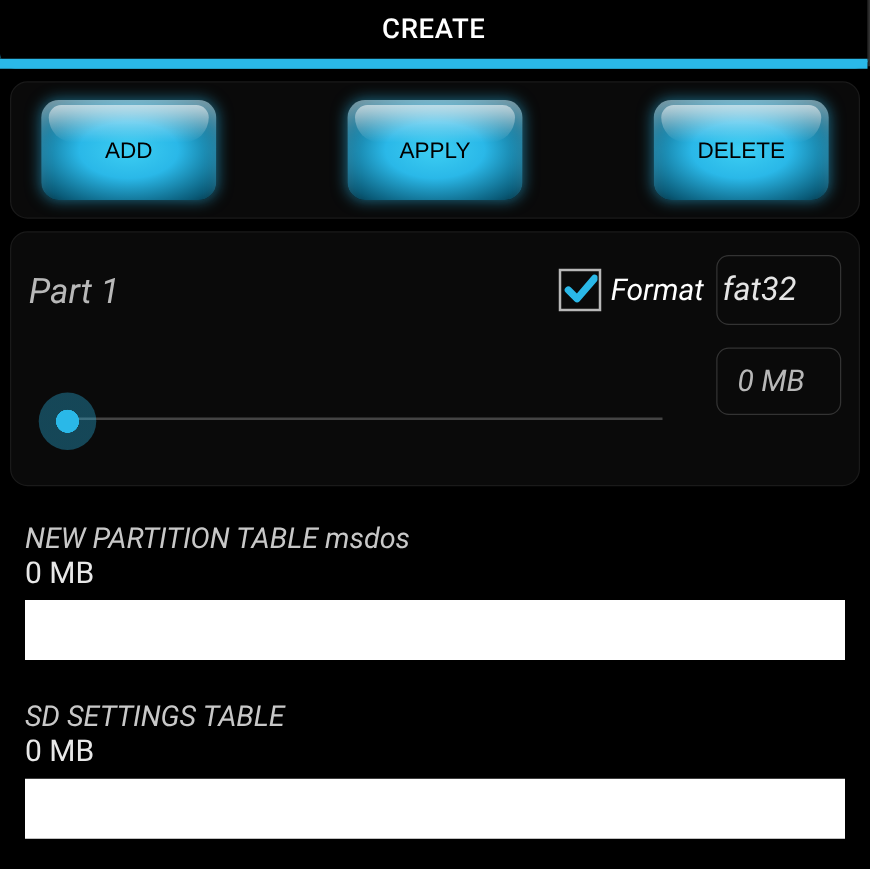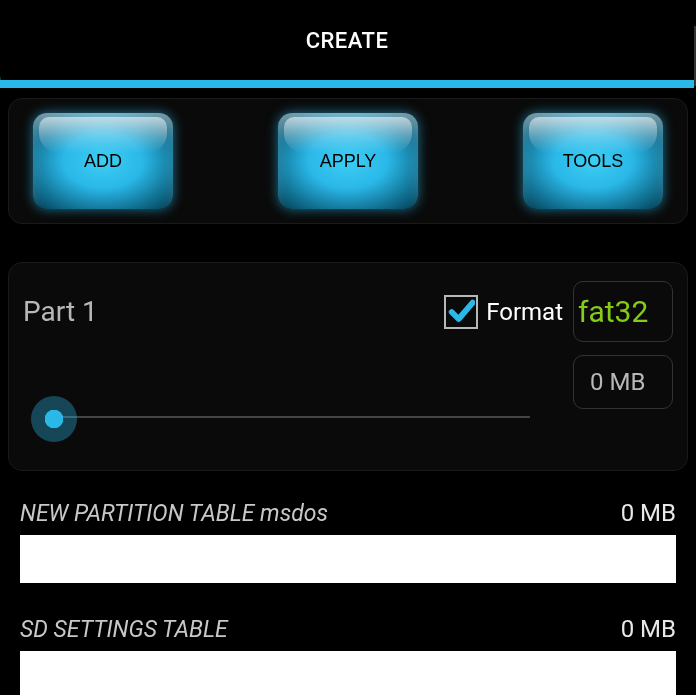"CREATE" .tabs { height: 88px -> 55px }
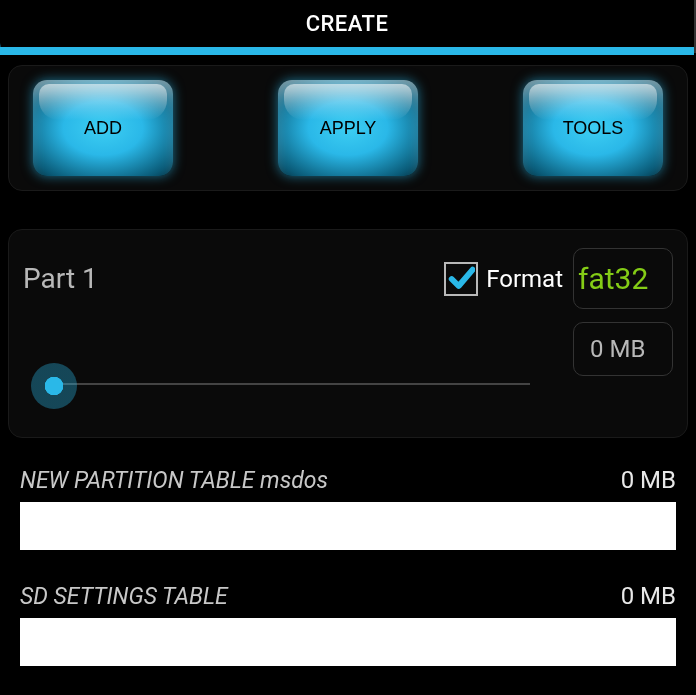"ADD" .glow-btn { height: 96px -> 80px }
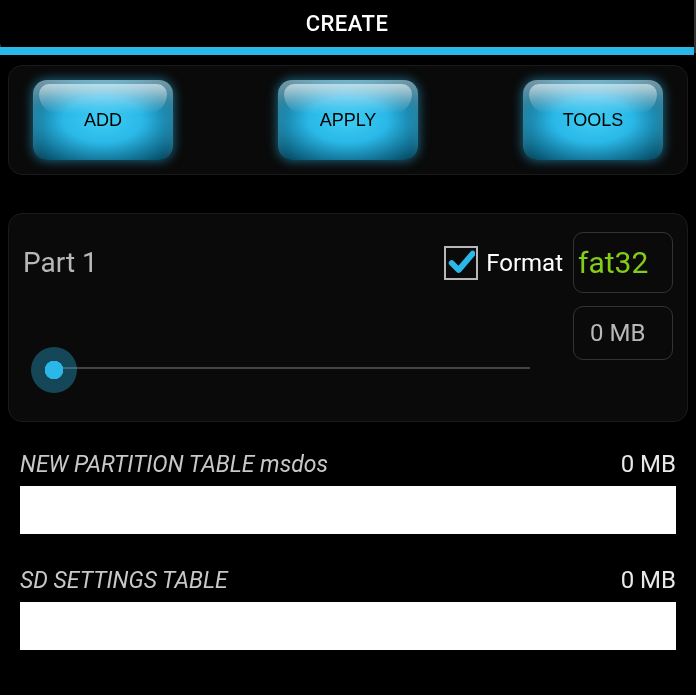"TOOLS" button.glow-btn { text: TOOLS -> DELETE }
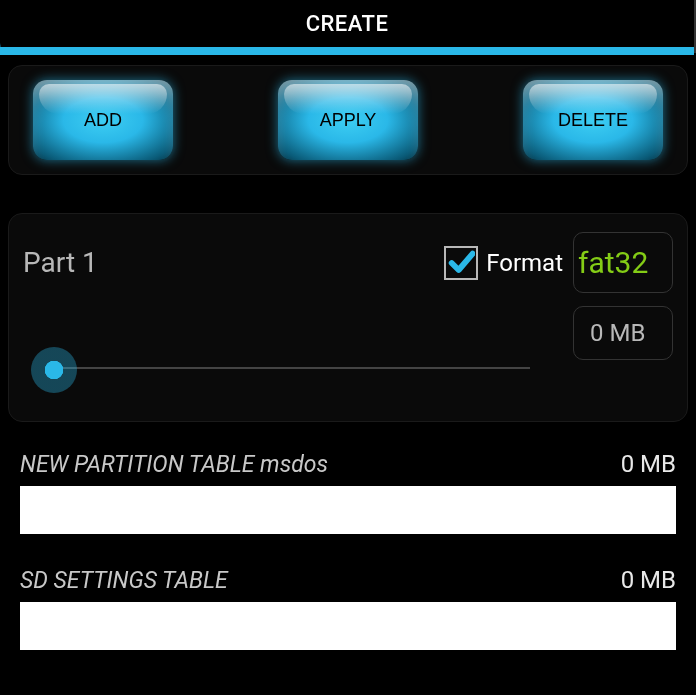"Part 1" .part-panel { font-style: none -> italic; margin: 38px 8px 0 8px -> 10px 8px 0 8px }
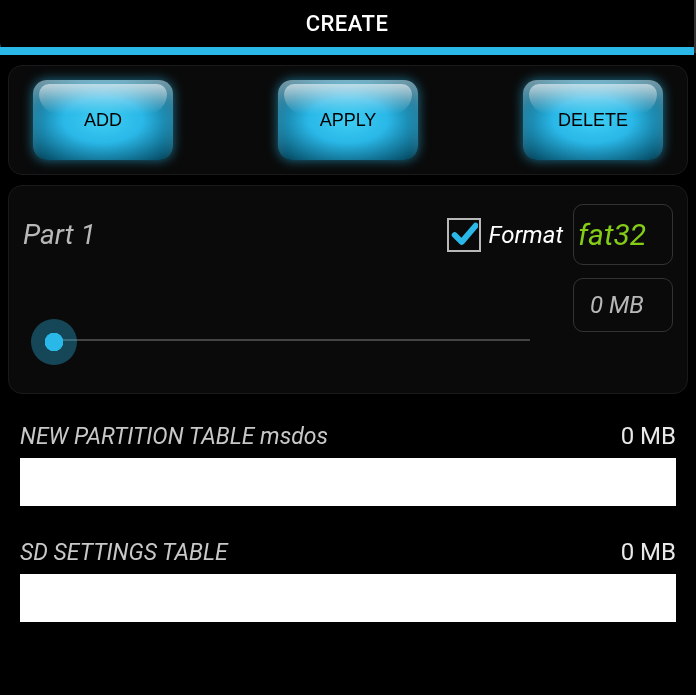"fat32" .dropdown { color: #84cc16 -> #e5e5e5; font-size: 30px -> 26px }
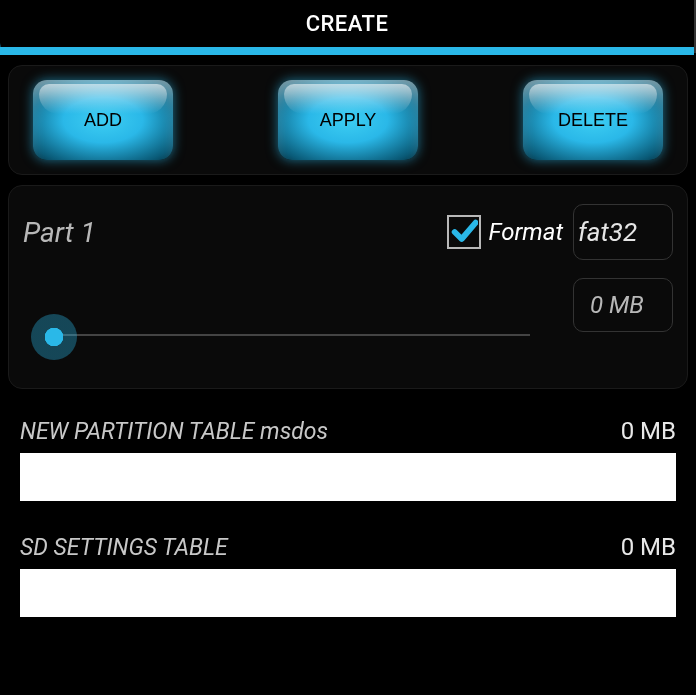"NEW PARTITION TABLE msdos" .table-header { flex-direction: none -> column }
